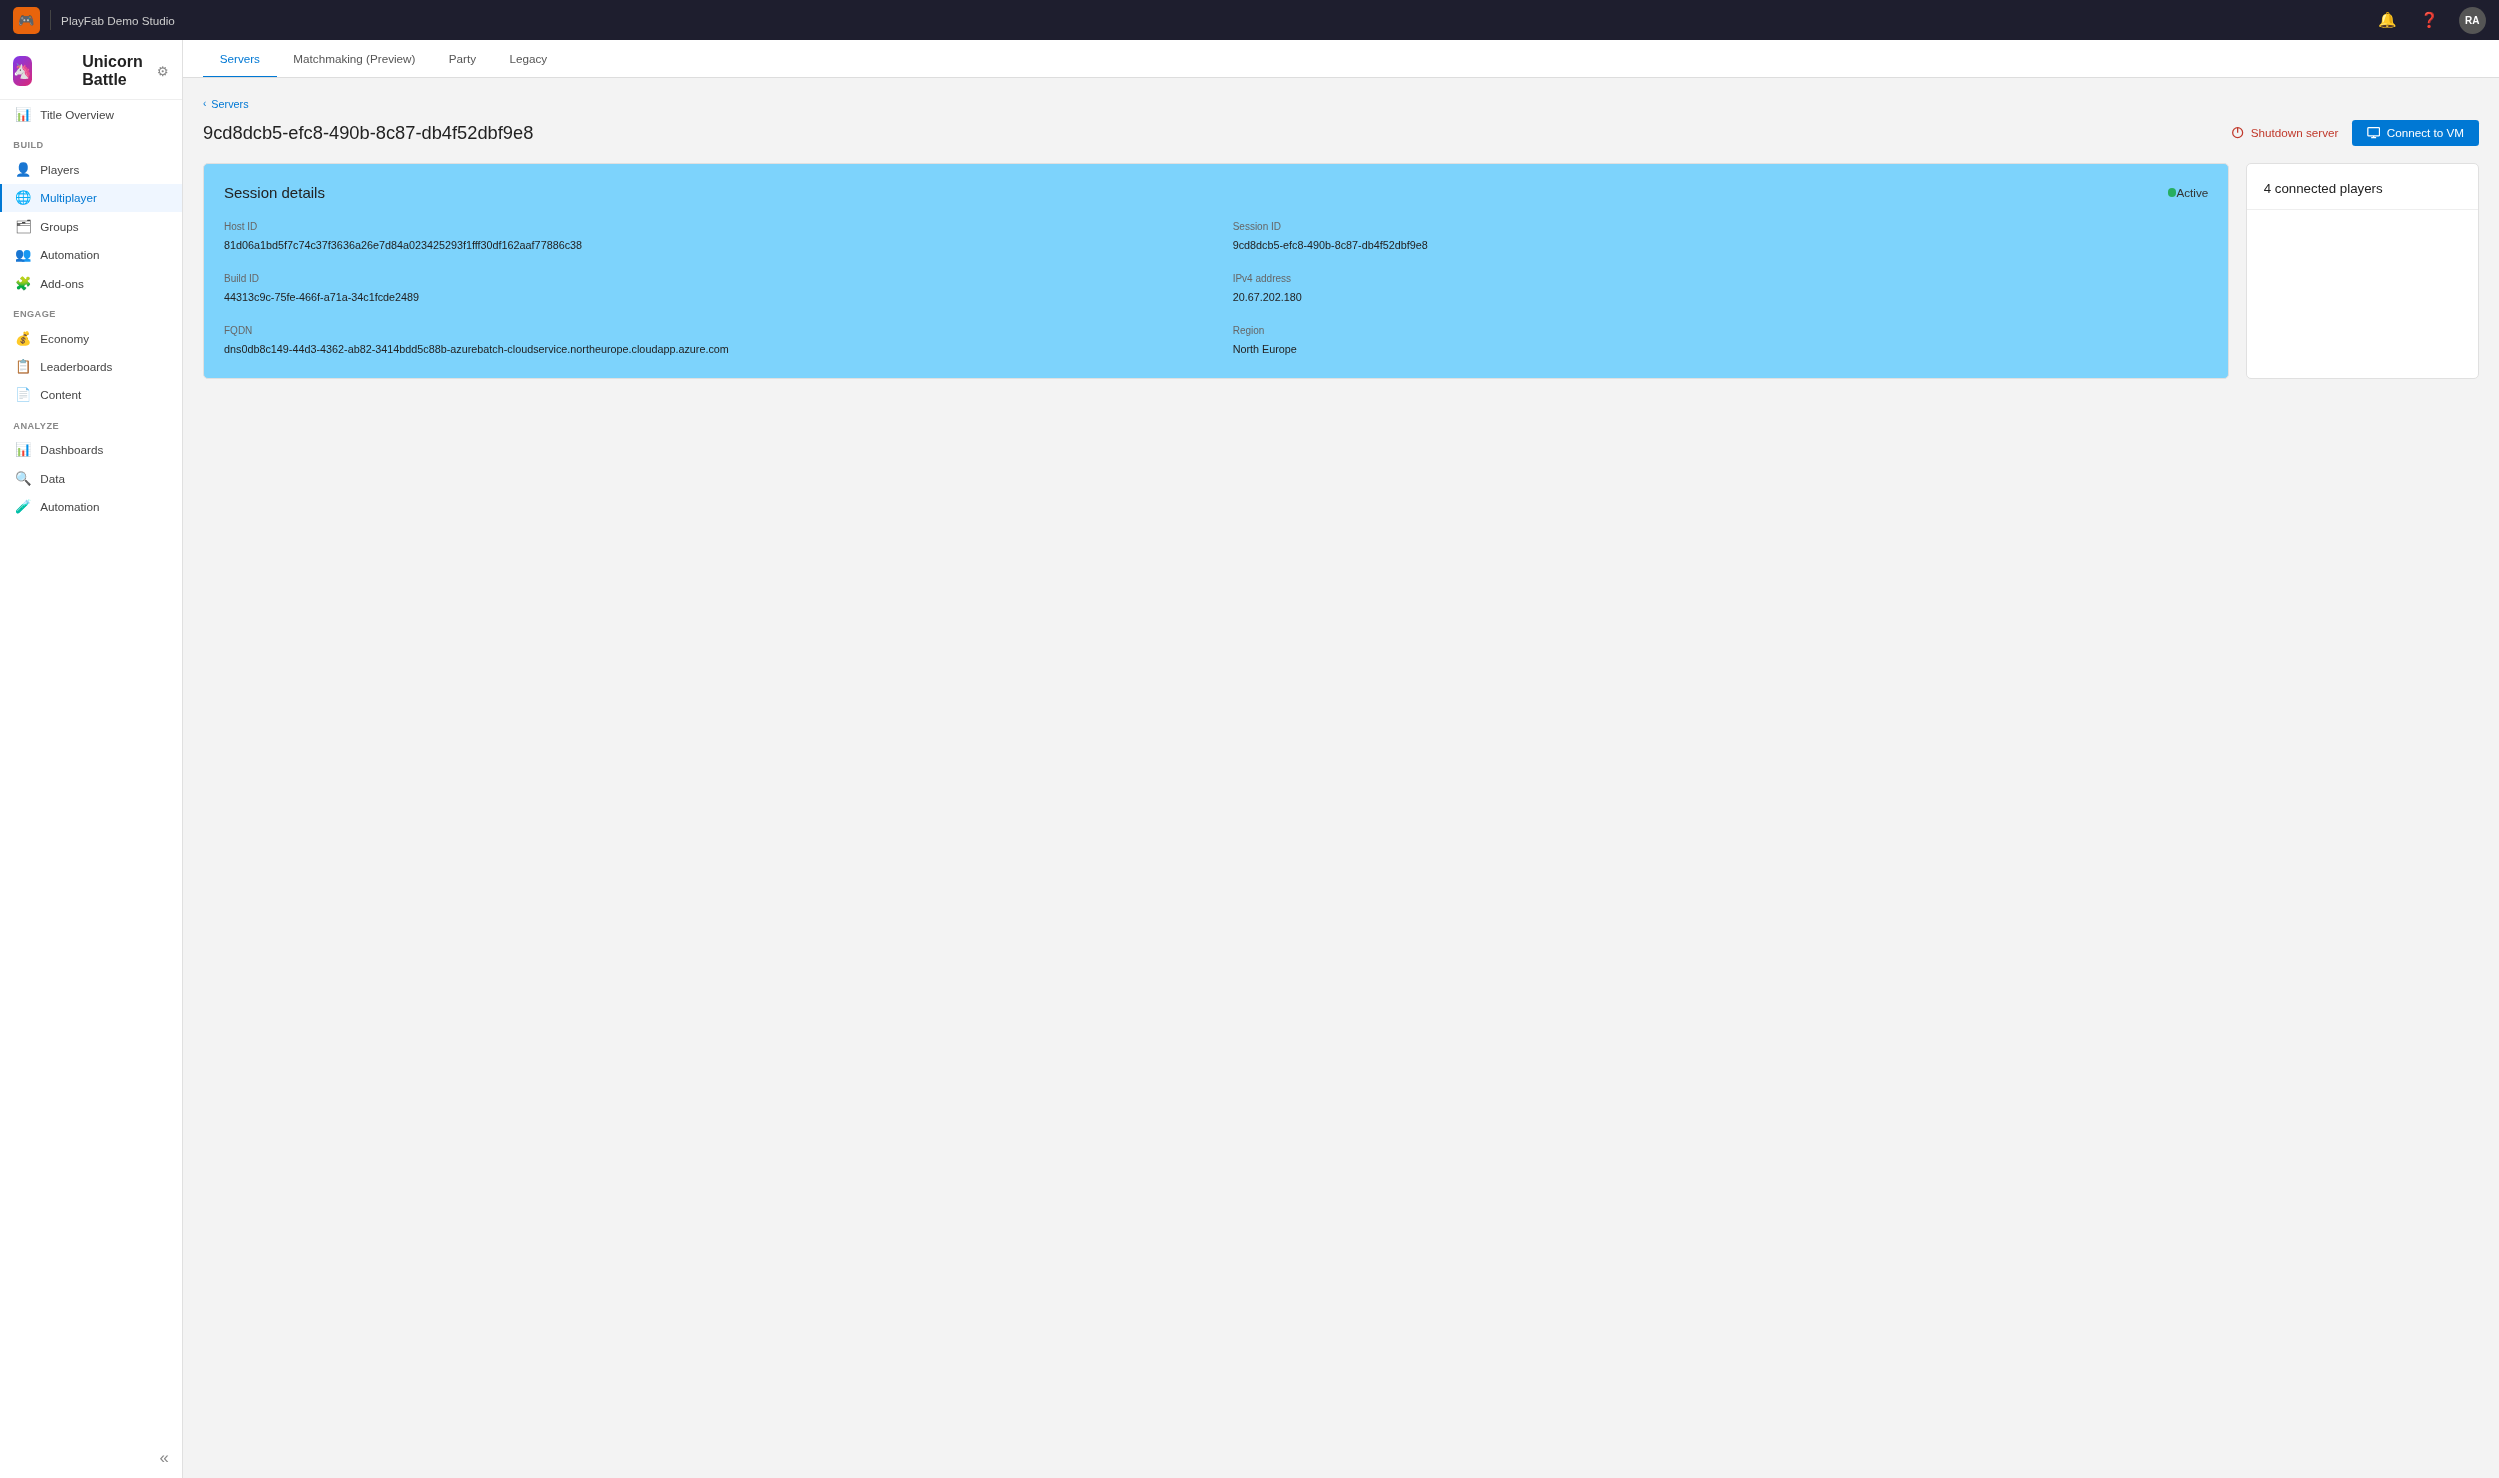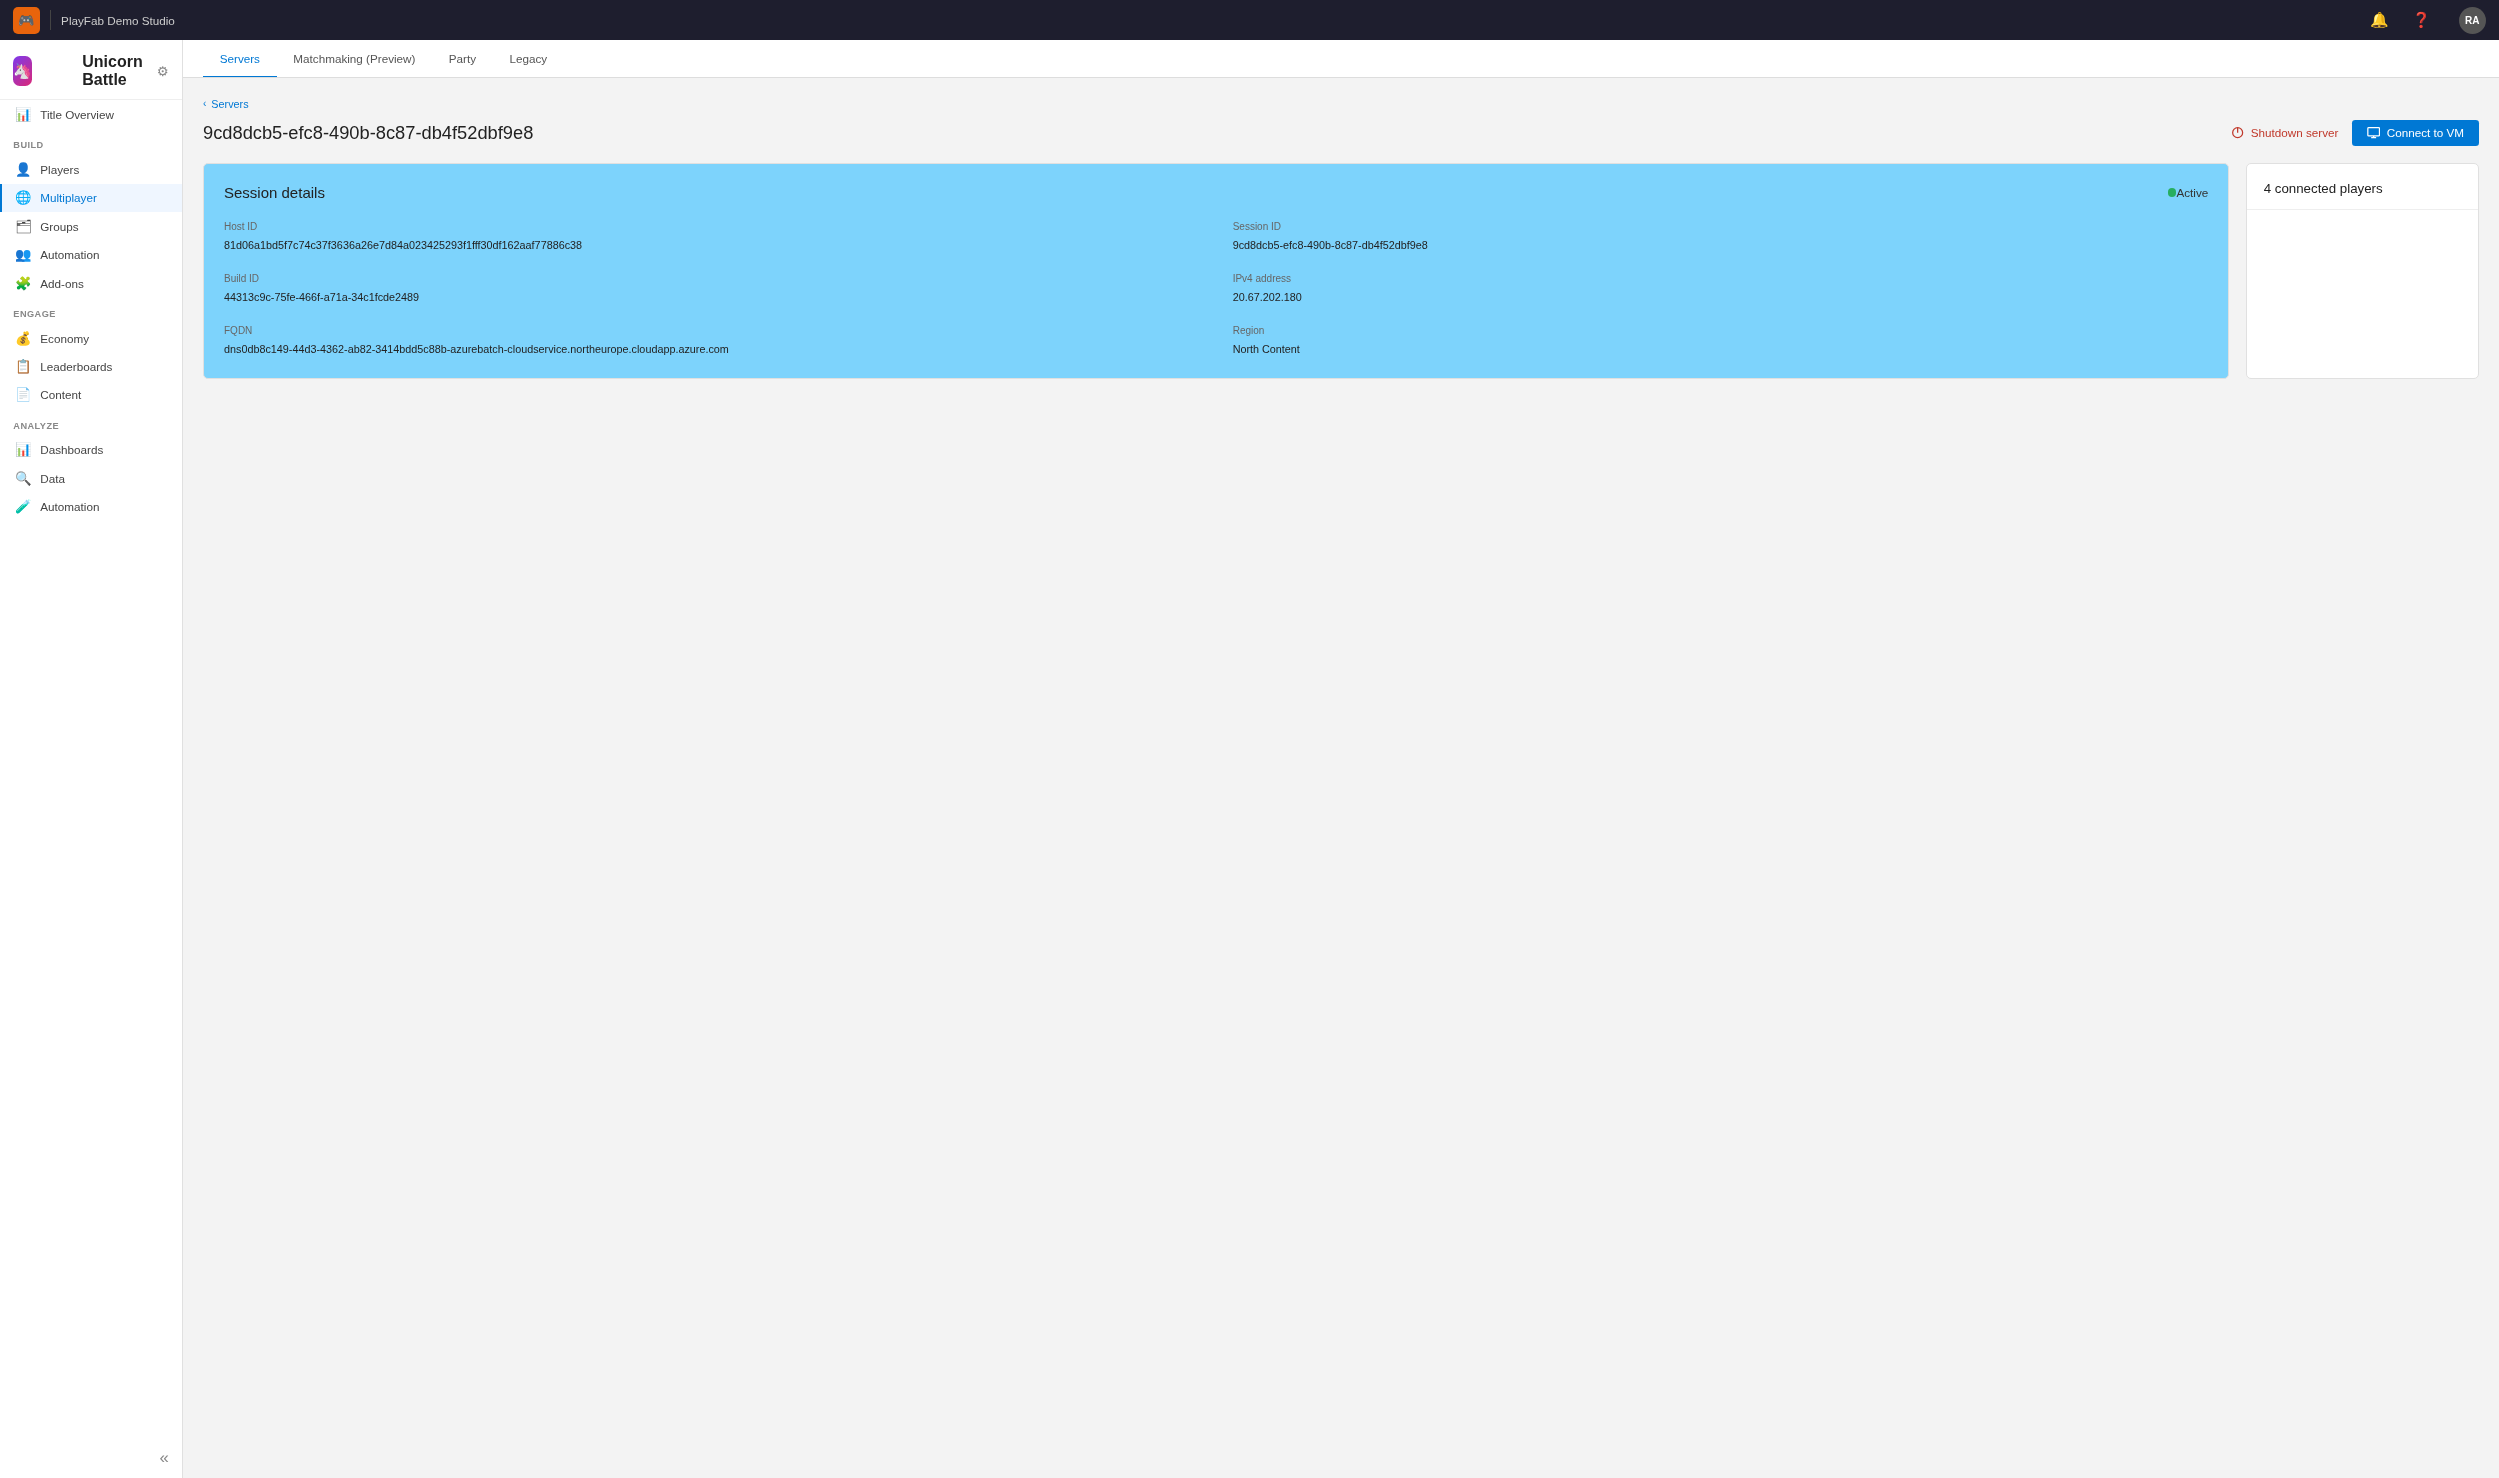"RA" .top-nav-avatar { margin-left: 18px -> 10px }
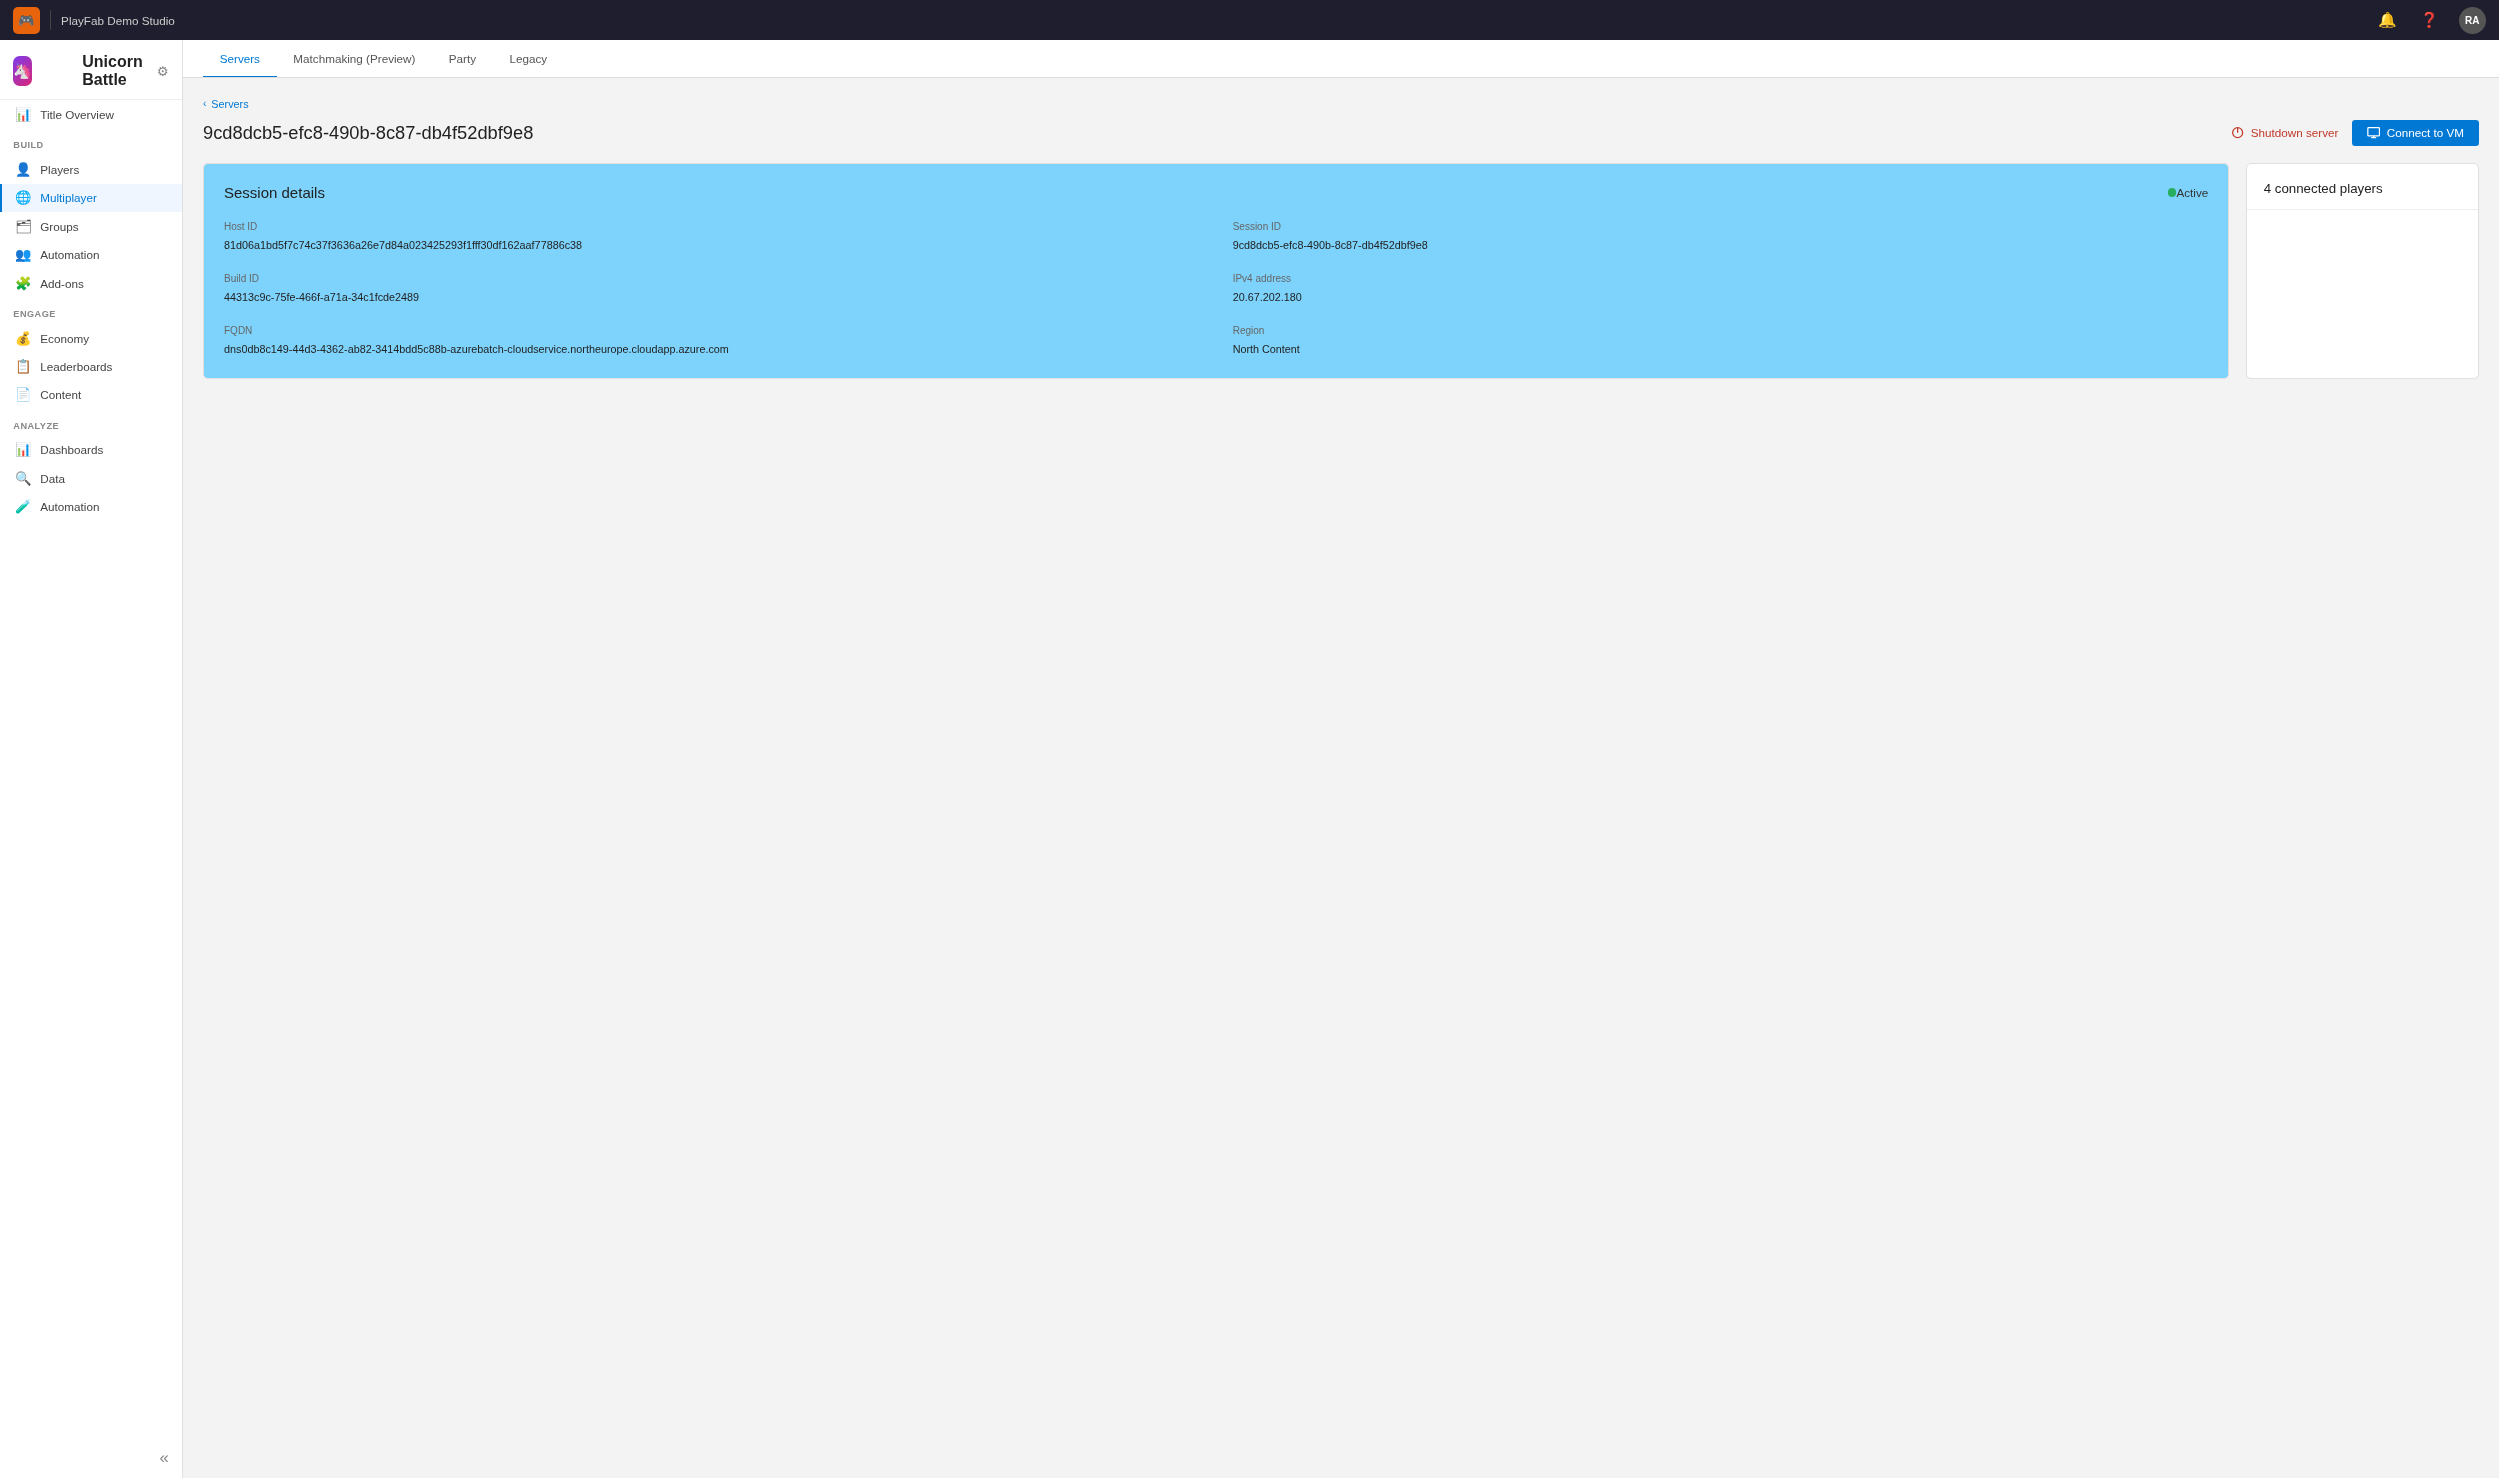"North Content" span.field-value { text: Content -> Europe }
